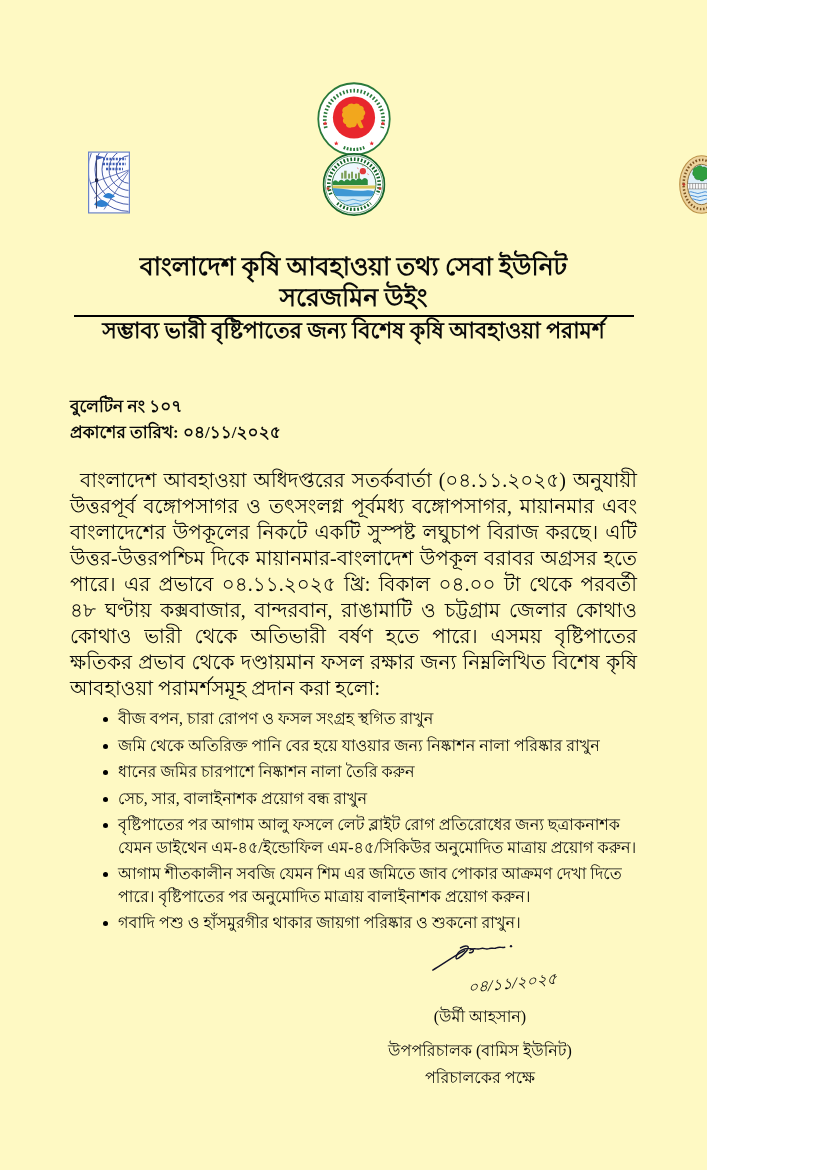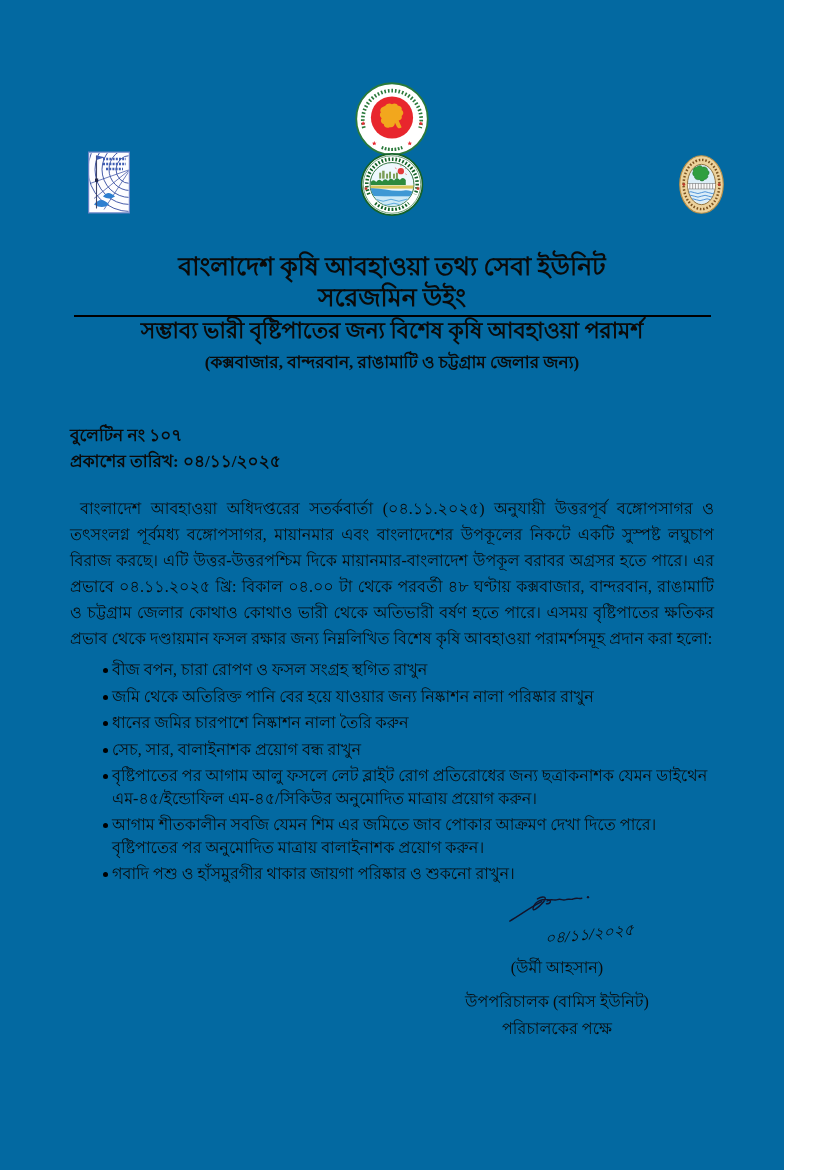"বাংলাদেশ কৃষি আবহাওয়া তথ্য সেবা" .page { background: #0369a1 -> #fef9c3; width: 784px -> 707px }
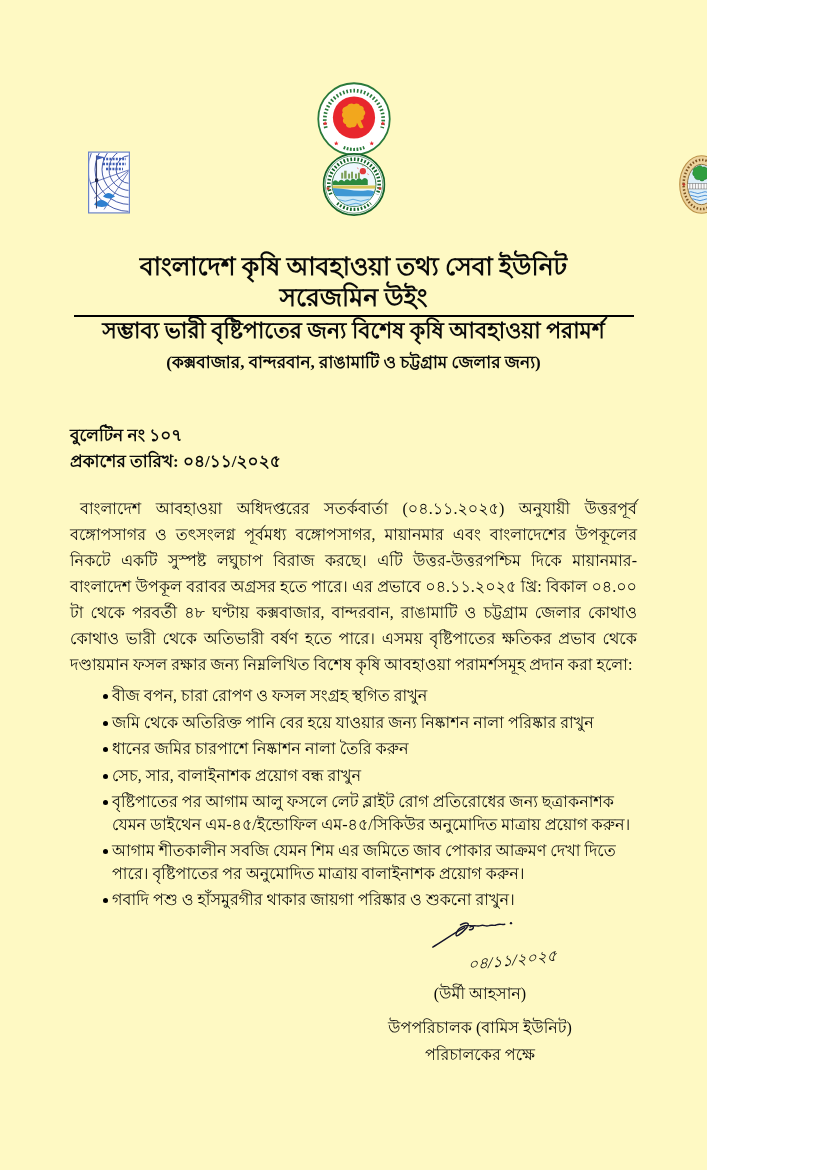"(কক্সবাজার, বান্দরবান, রাঙামাটি ও" div.advisory-subtitle { html: <div>(কক্সবাজার, বান্দরবান, রাঙামাটি ও চট্টগ্রাম জেলার জন্য)</div> -> none }
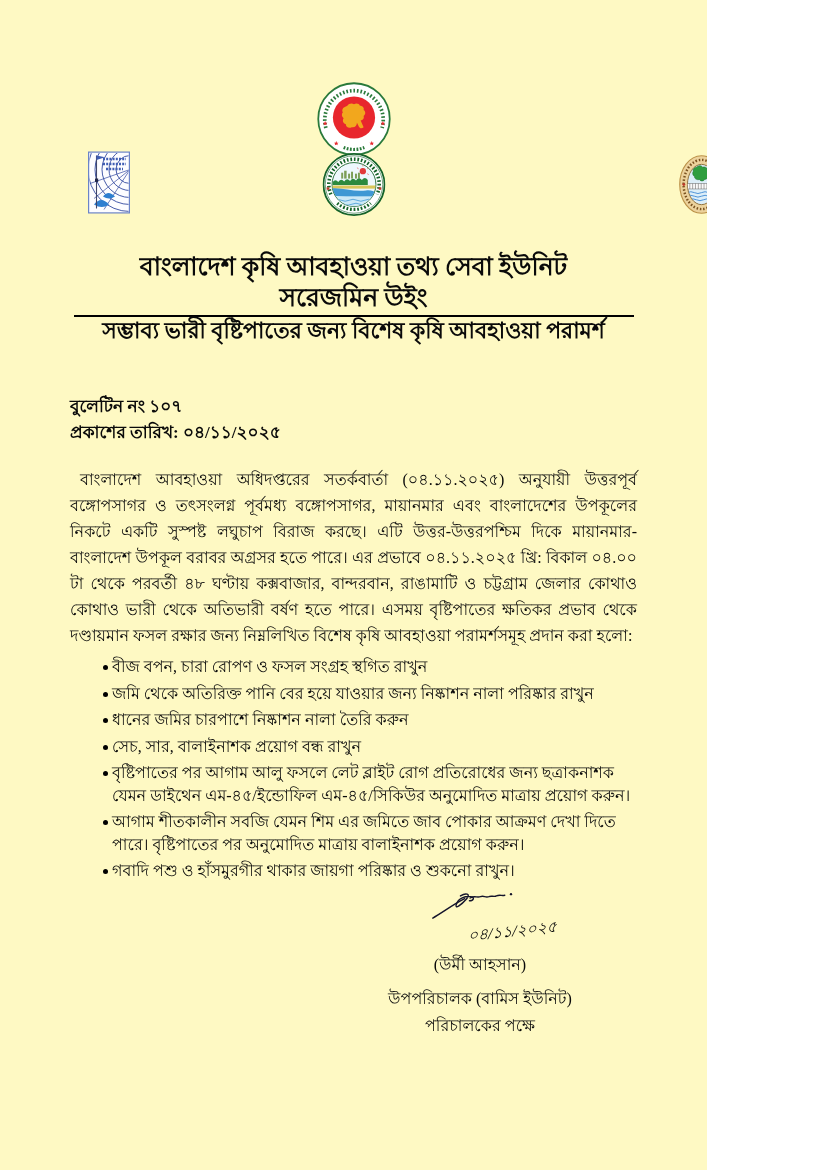"বাংলাদেশ আবহাওয়া অধিদপ্তরের সতর্কবার্তা" .paragraph { font-size: 16px -> 20px }
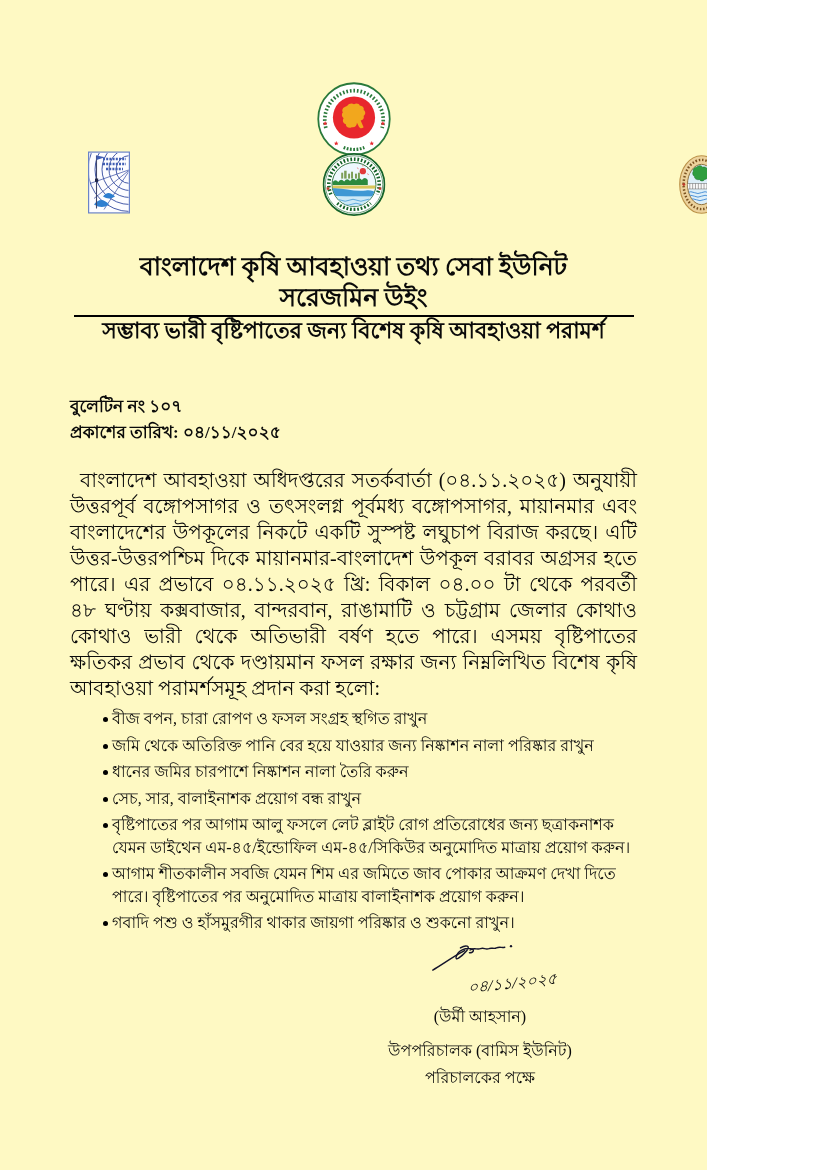"বীজ বপন, চারা রোপণ ও" .advisory-item { gap: 4px -> 10px }
